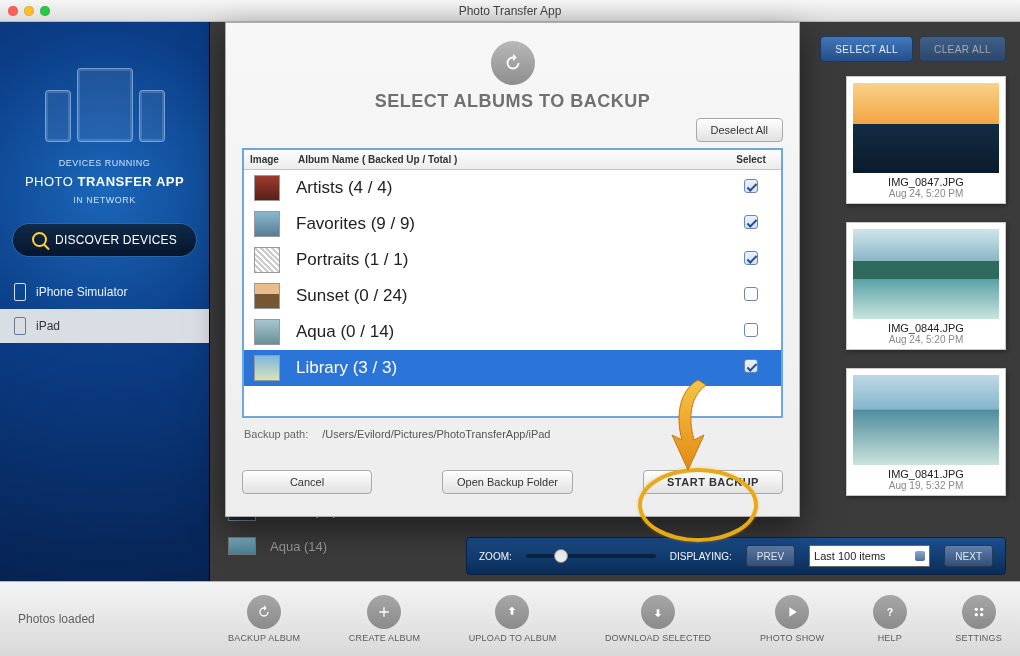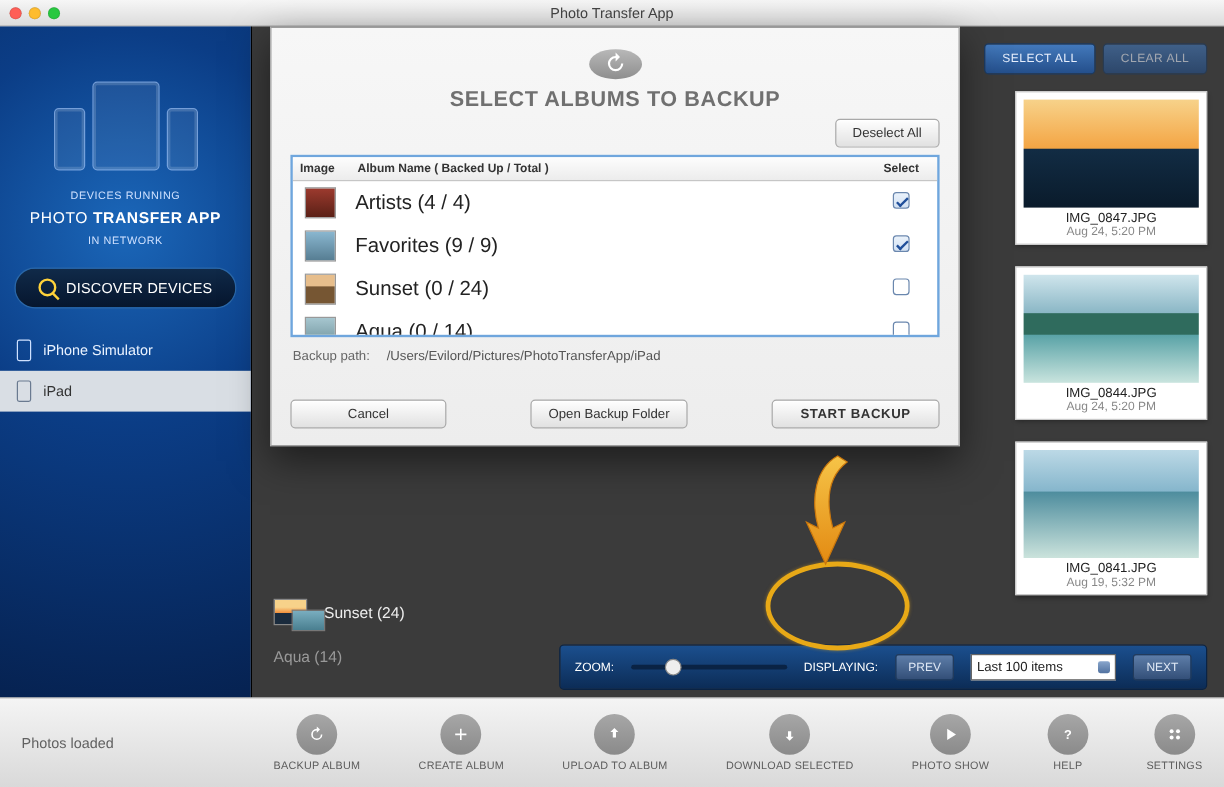"SELECT ALBUMS TO BACKUP" .dialog { height: 350px -> 495px }
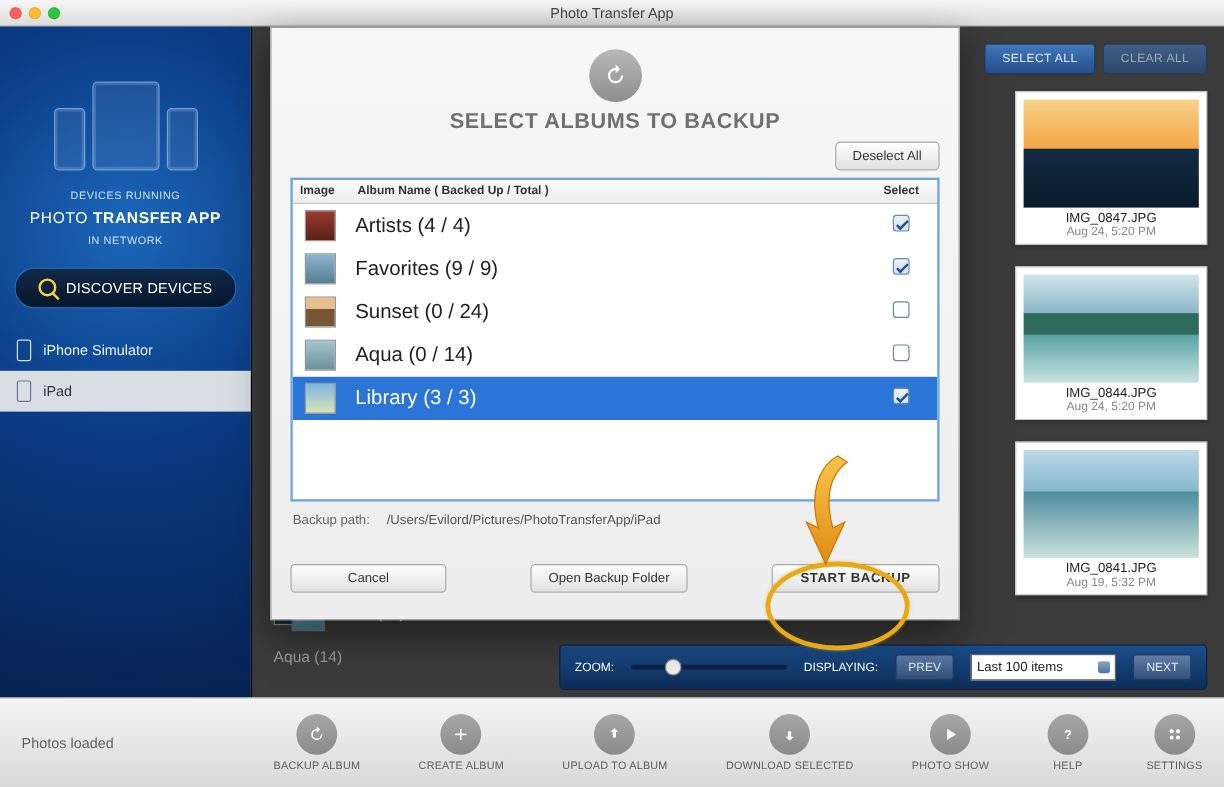"Portraits (1 / 1)" div.trow { html: none -> <div> <div></div> <div>Portraits (1 / 1)</div> <div><span></span></div> </div> }
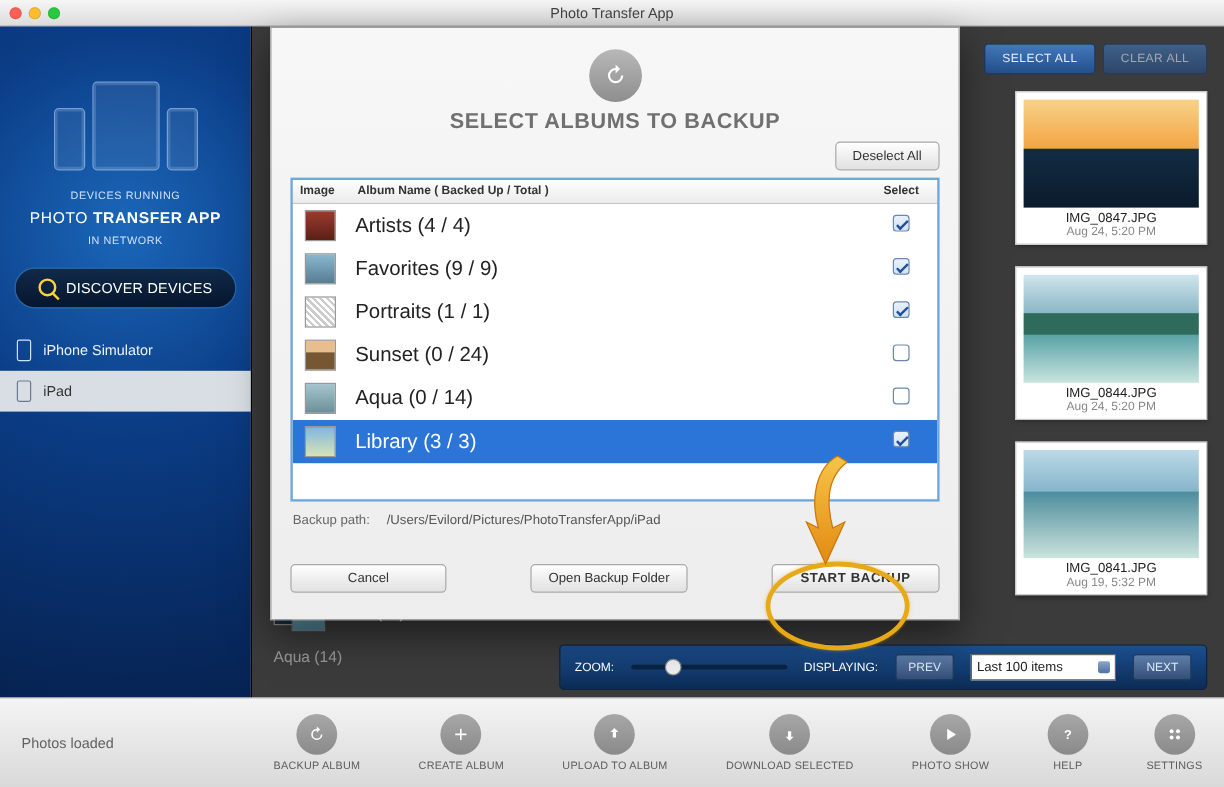"Aqua (14)" .aqua-row { flex-direction: column -> none }
